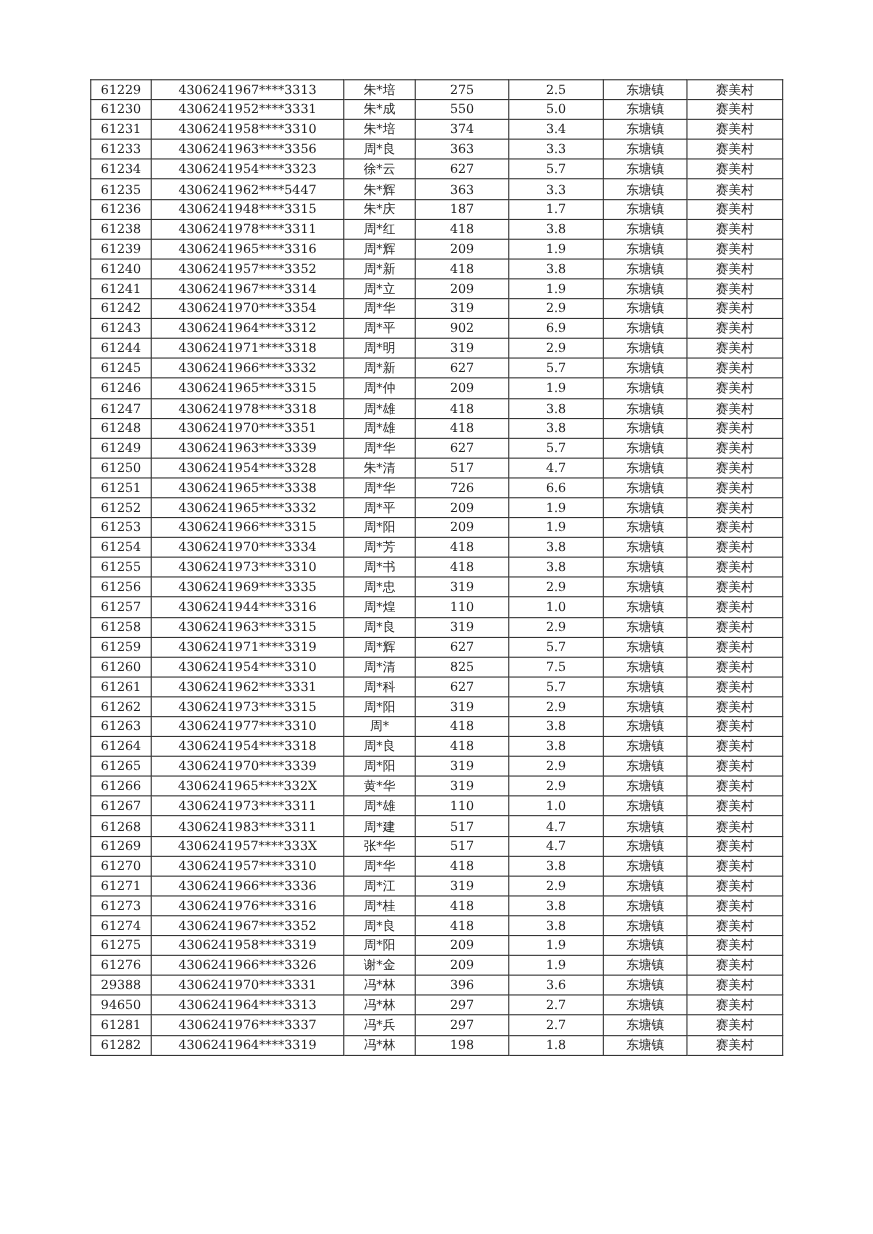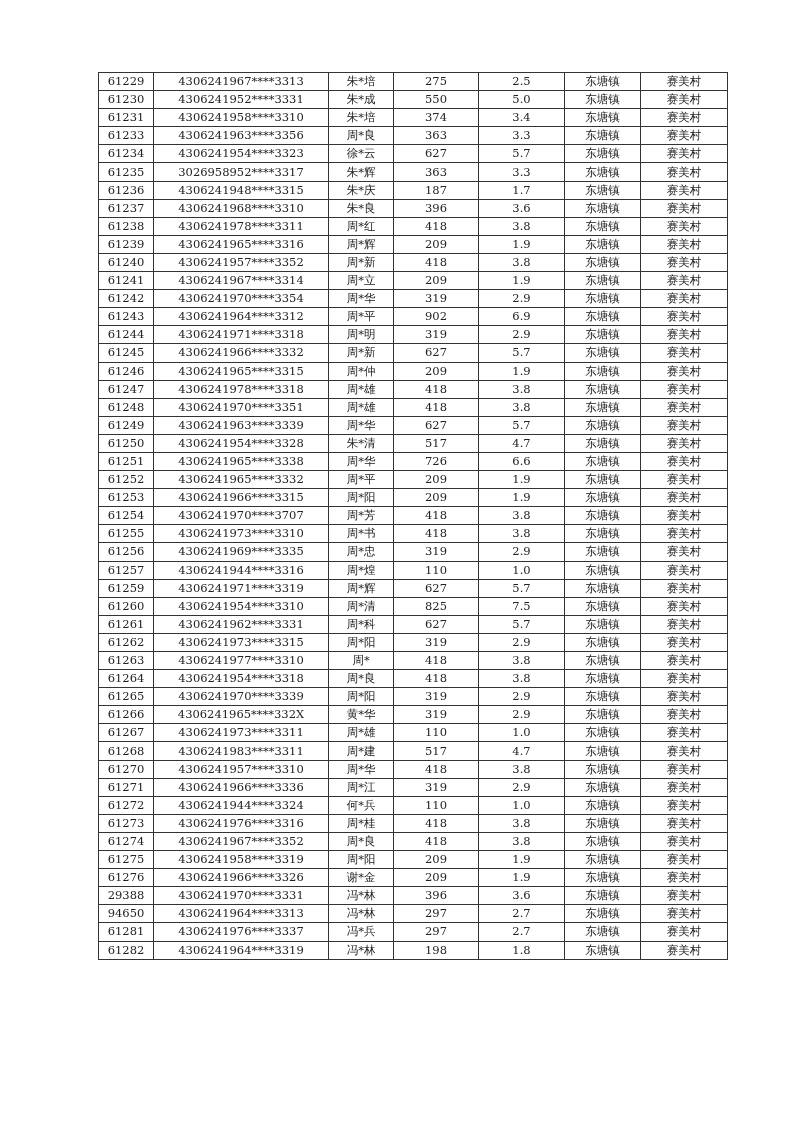"61229" table { margin-left: 16px -> none }
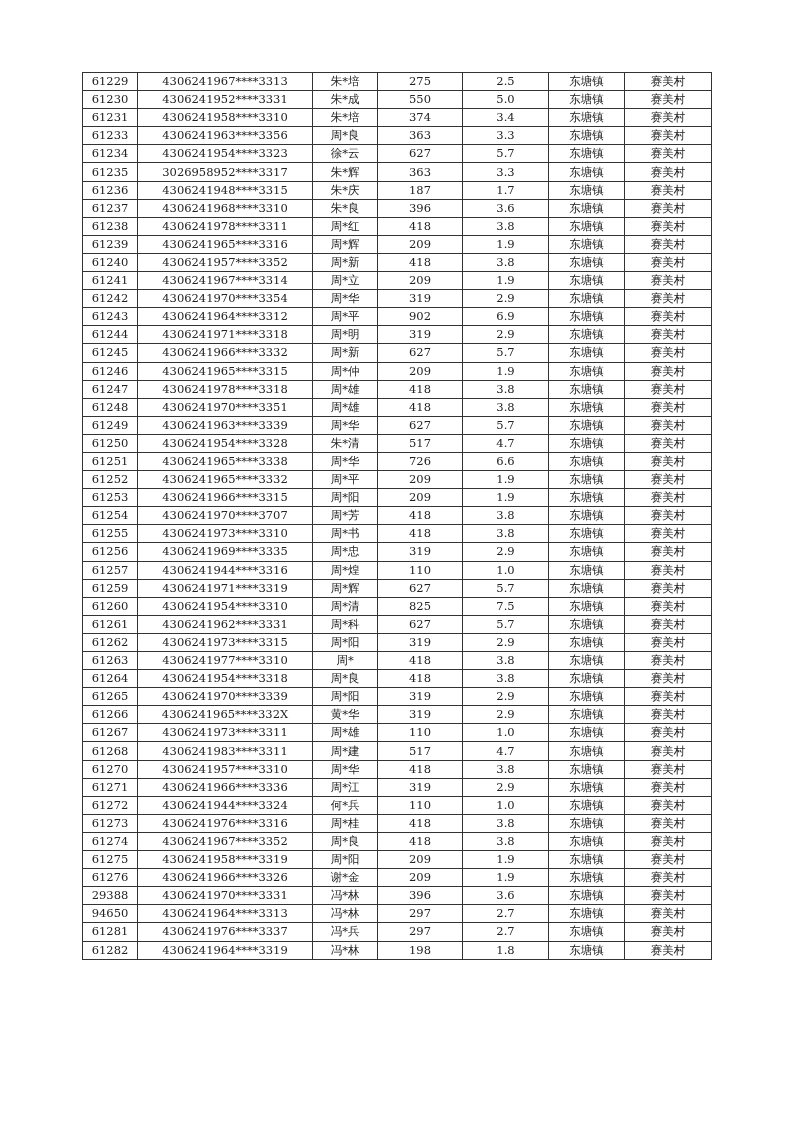"3026958952****3317" td { text: 3026958952****3317 -> 4306241962****5447 }
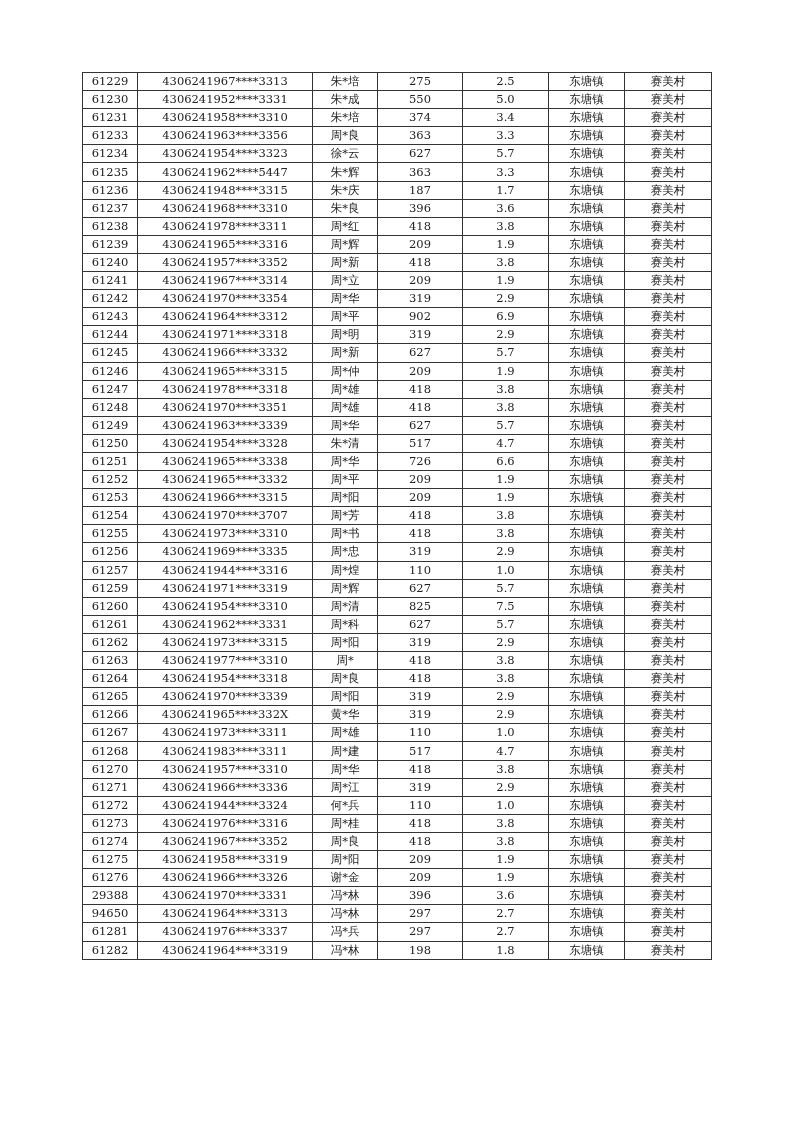"61237" tr { html: <tr> <td>61237</td> <td>4306241968****3310</td> <td>朱*良</td> <td>396</td> <td>3.6</td> <td>东塘镇</td> <td>赛美村</td> </tr> -> none }
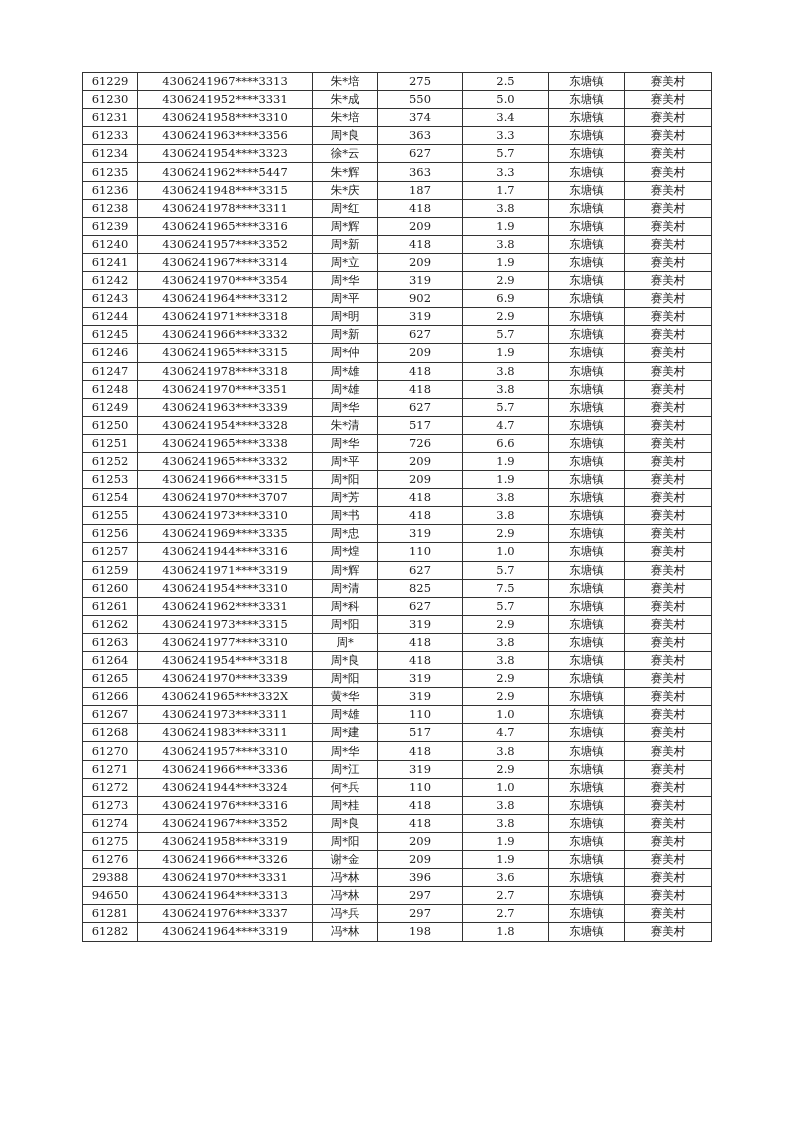"4306241970****3707" td { text: 3707 -> 3334 }
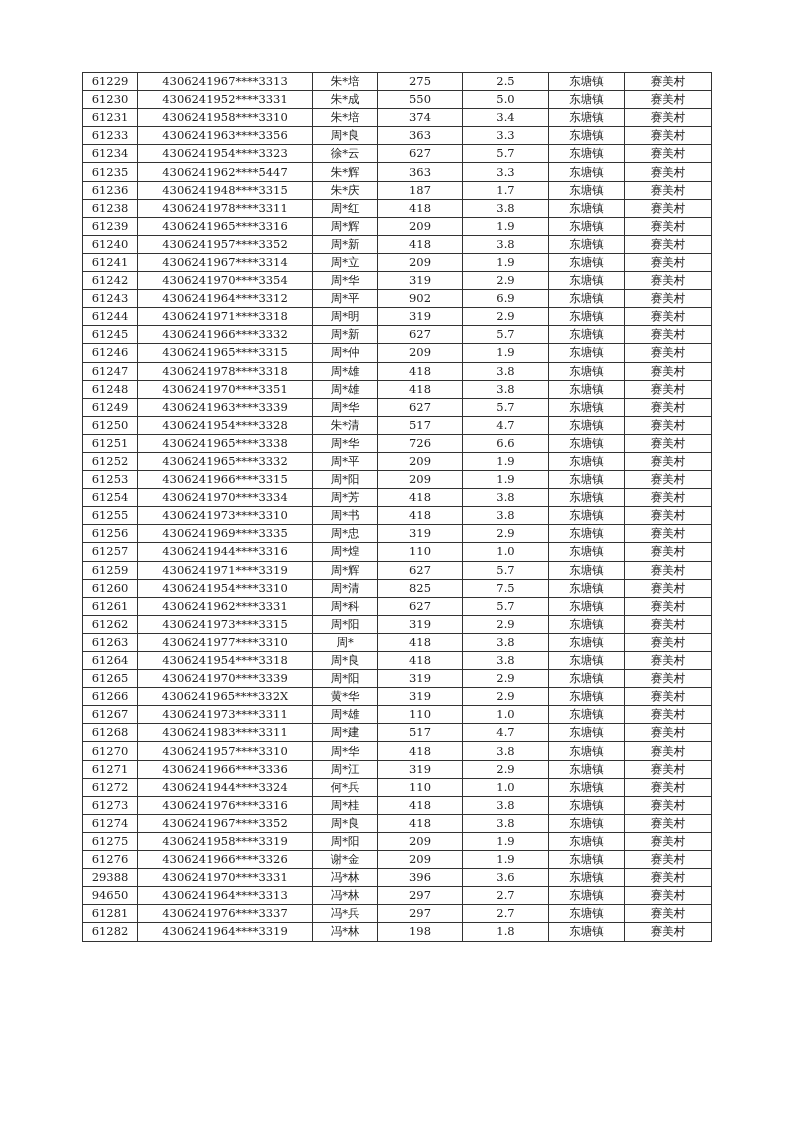"61258" tr { html: none -> <tr> <td>61258</td> <td>4306241963****3315</td> <td>周*良</td> <td>319</td> <td>2.9</td> <td>东塘镇</td> <td>赛美村</td> </tr> }
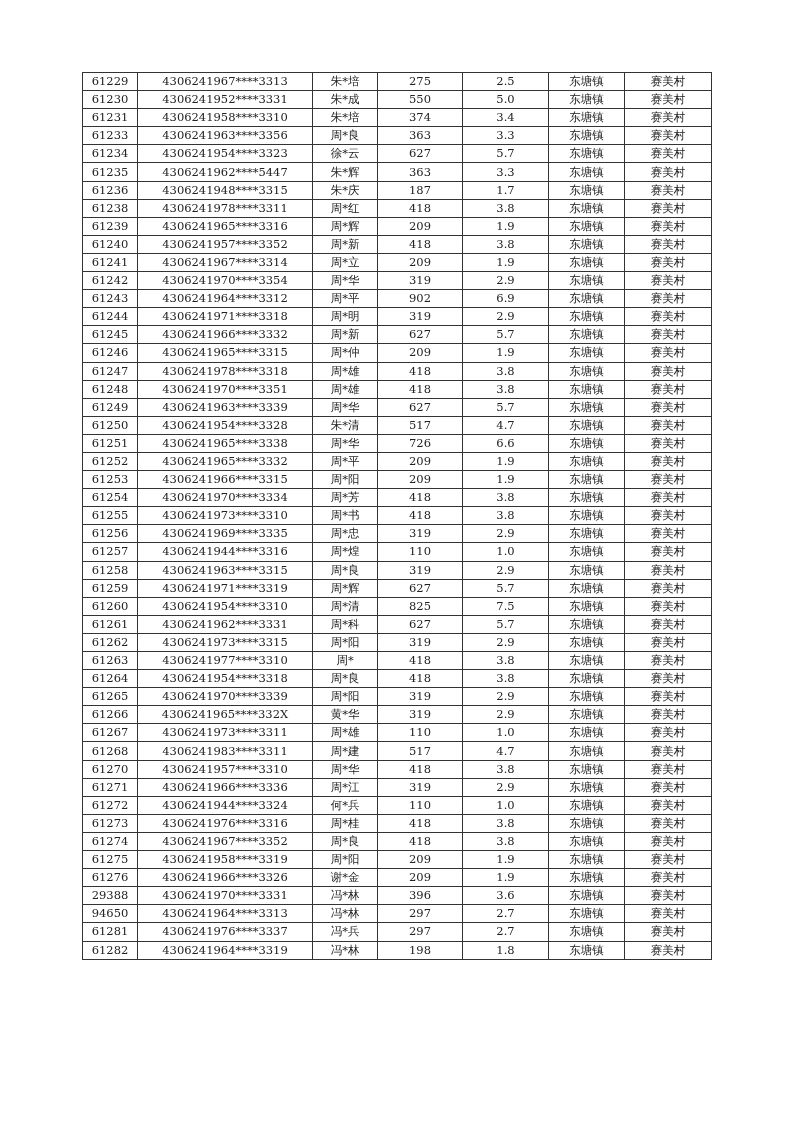"61269" tr { html: none -> <tr> <td>61269</td> <td>4306241957****333X</td> <td>张*华</td> <td>517</td> <td>4.7</td> <td>东塘镇</td> <td>赛美村</td> </tr> }
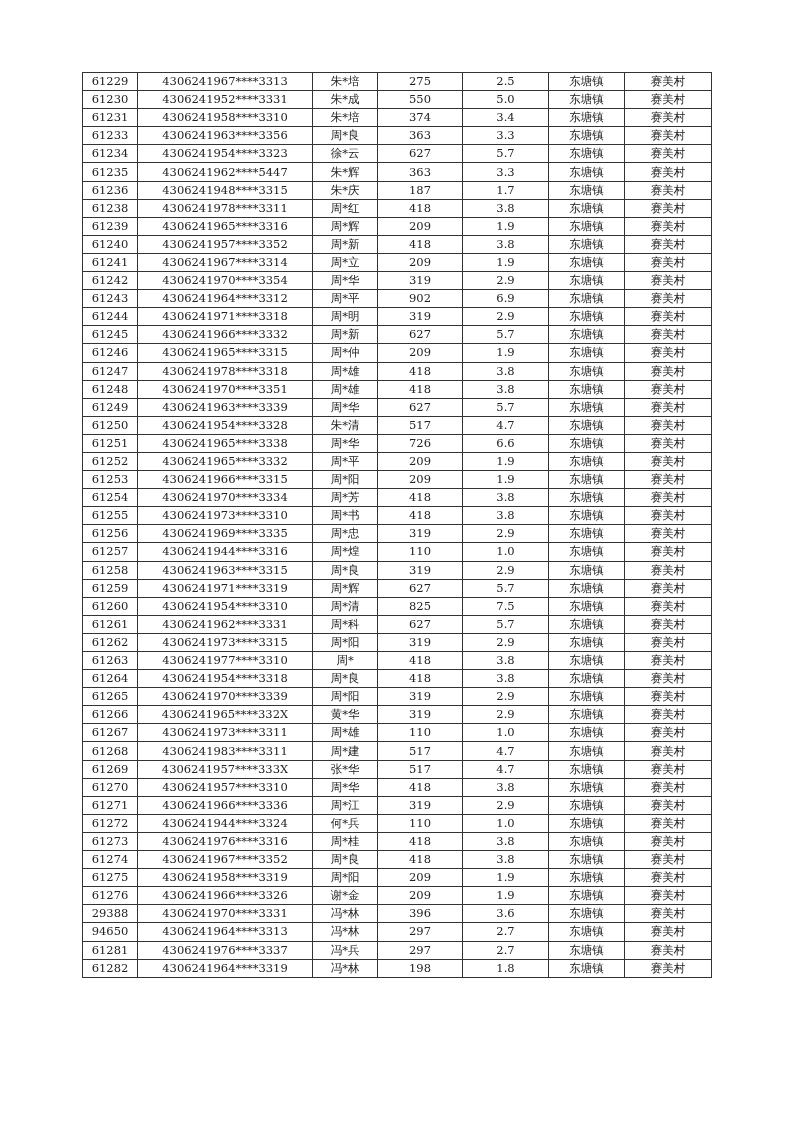"61272" tr { html: <tr> <td>61272</td> <td>4306241944****3324</td> <td>何*兵</td> <td>110</td> <td>1.0</td> <td>东塘镇</td> <td>赛美村</td> </tr> -> none }
